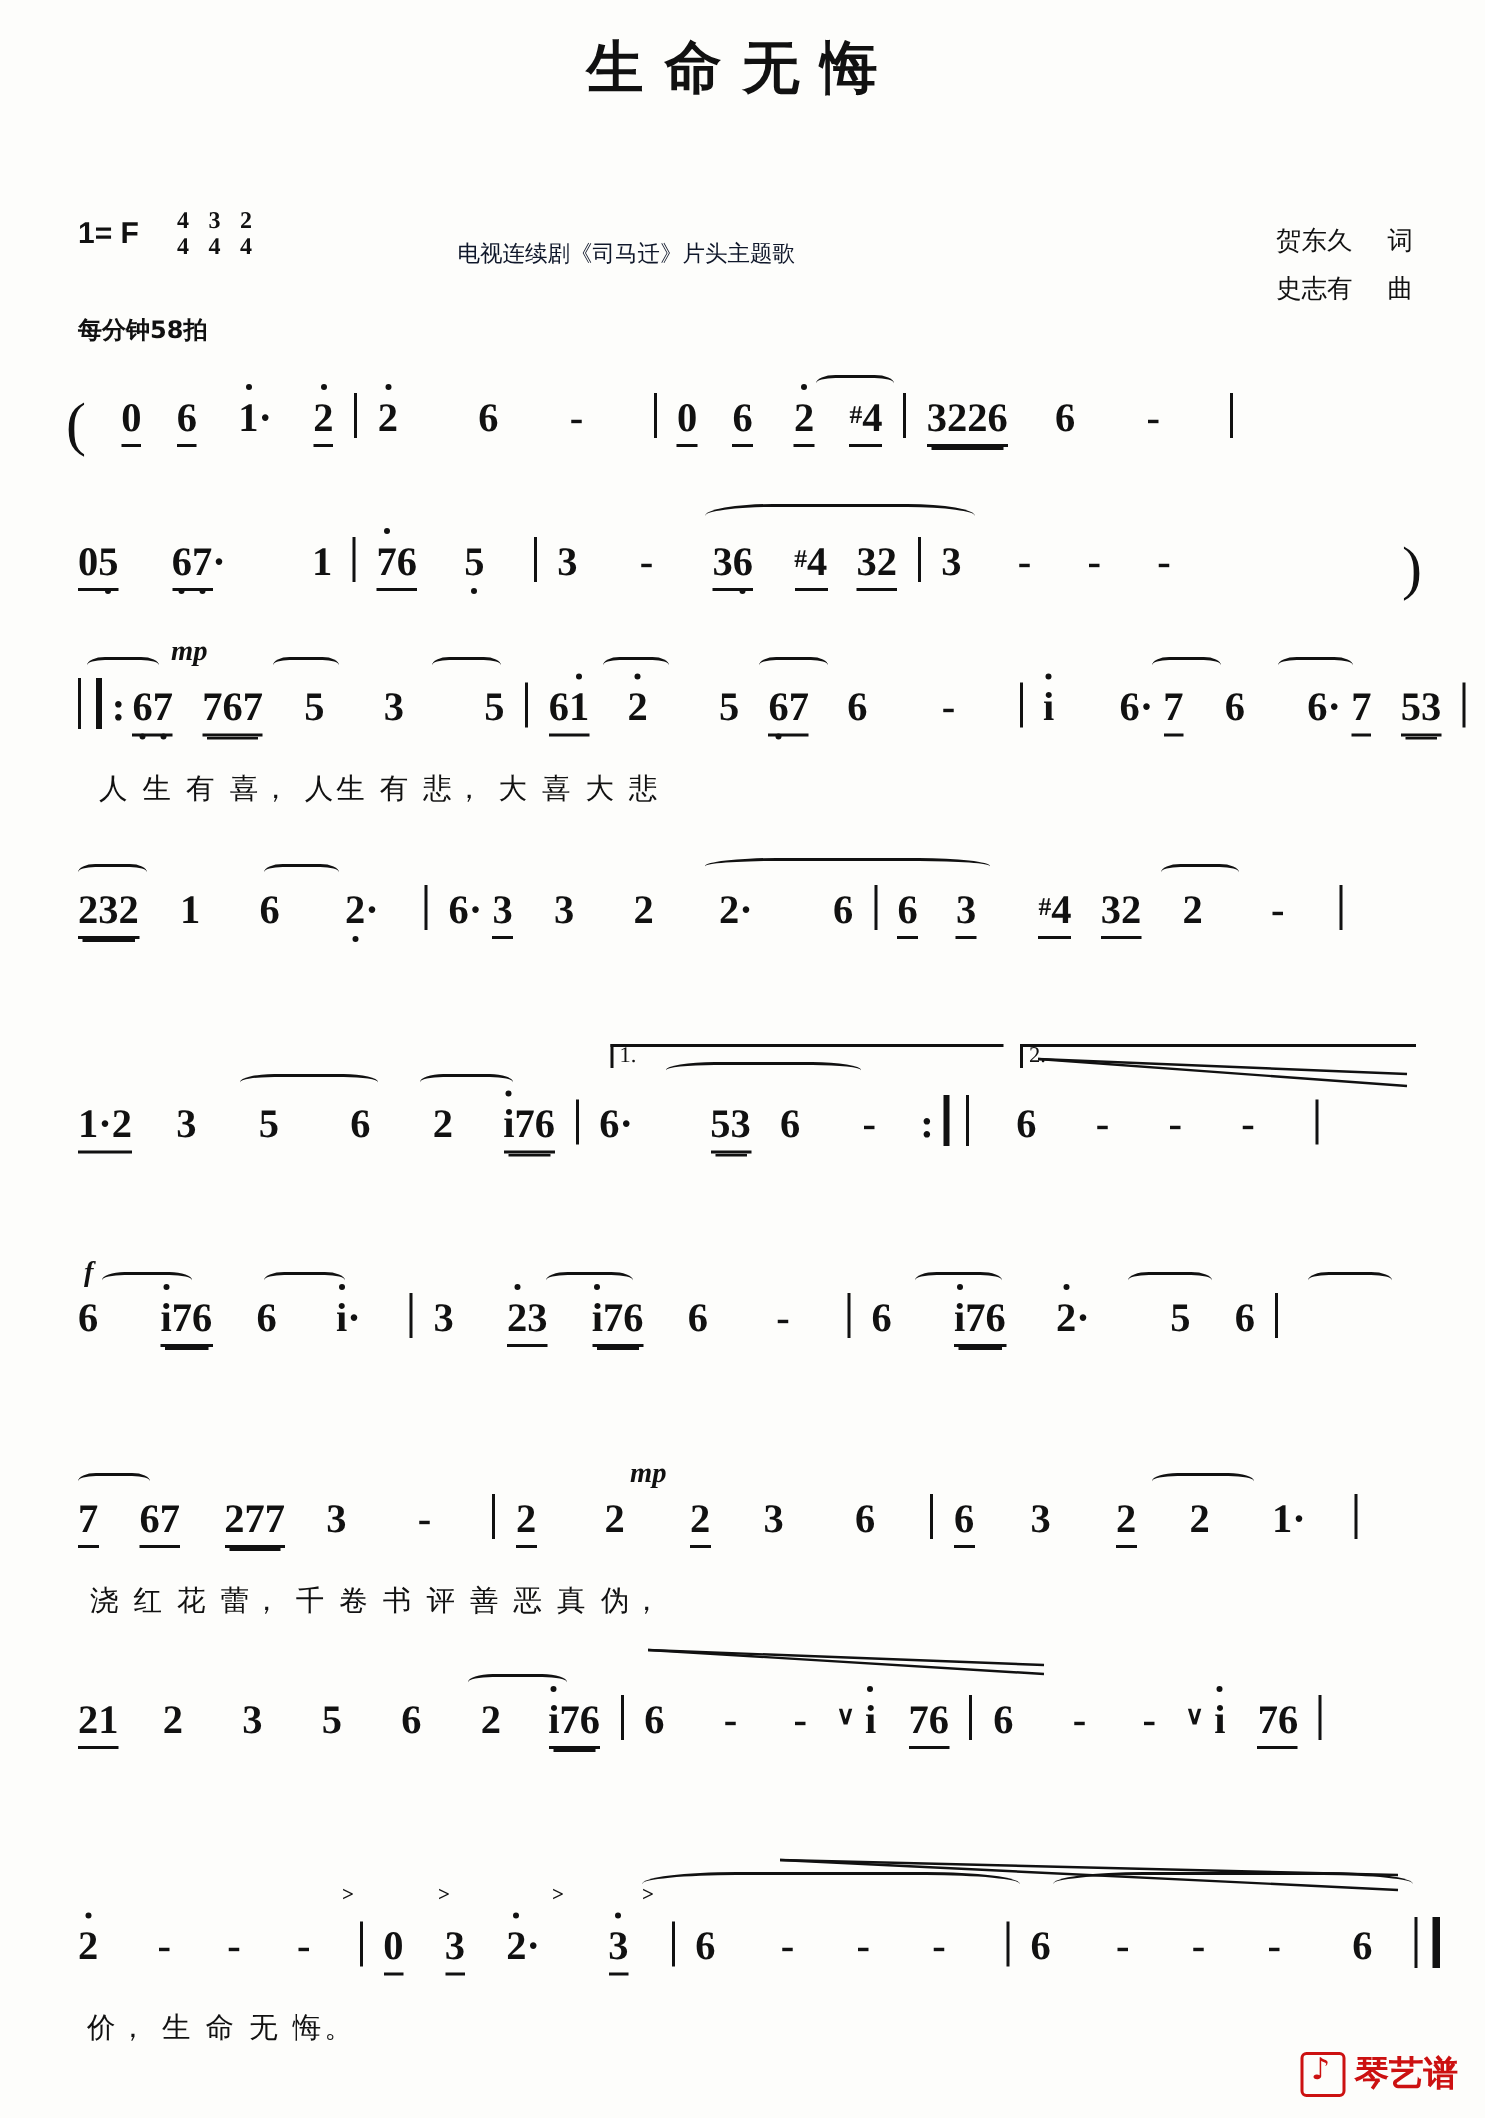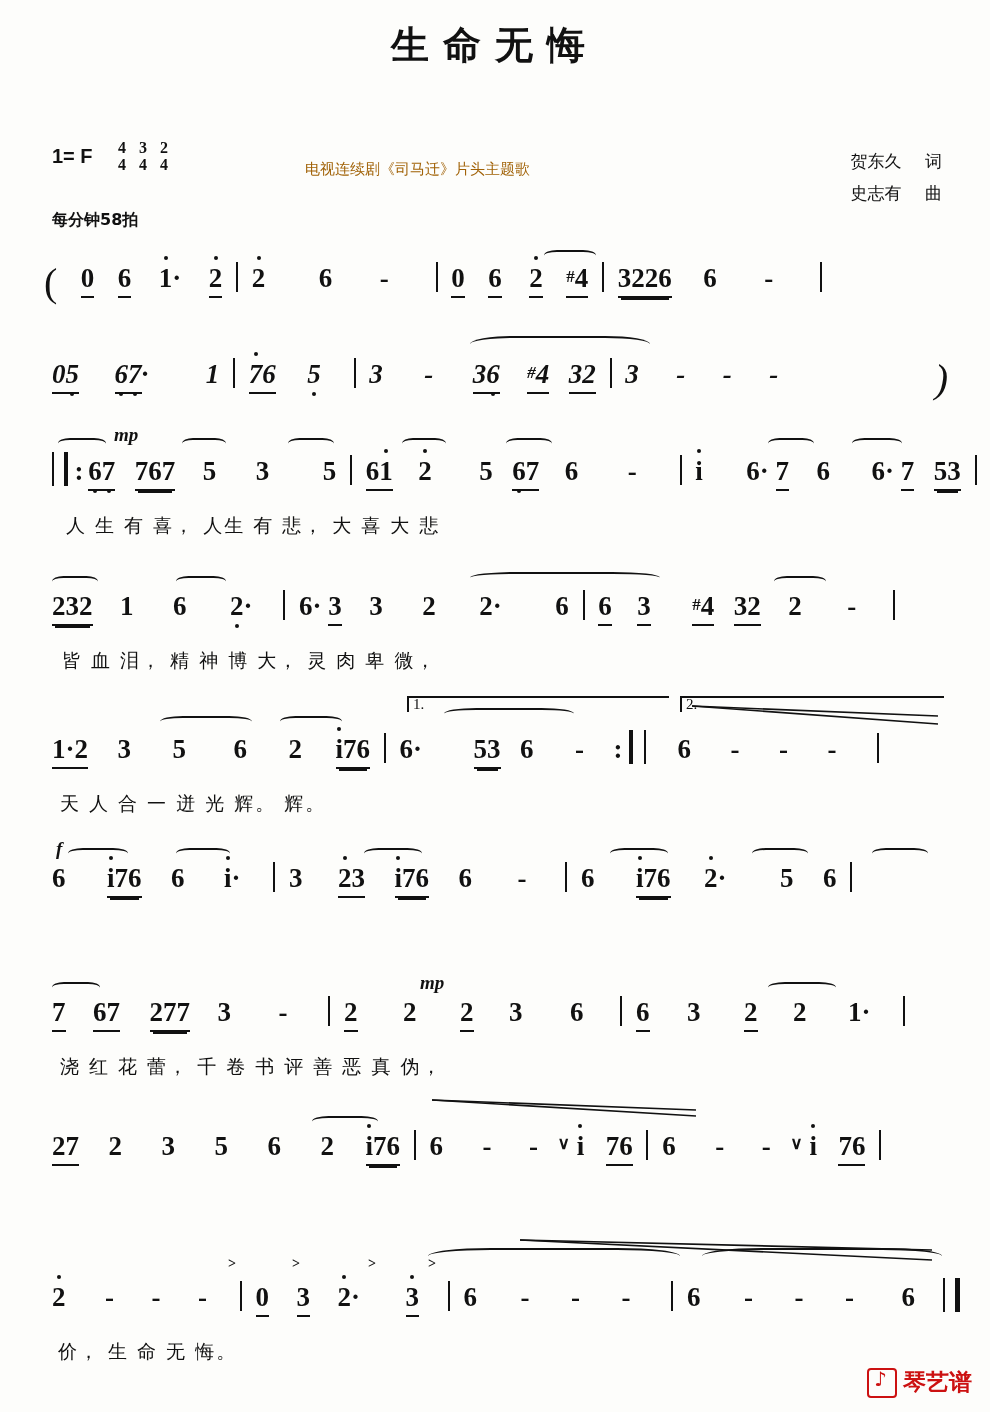"电视连续剧《司马迁》片头主题歌" .subtitle { color: #a16207 -> #0f172a }
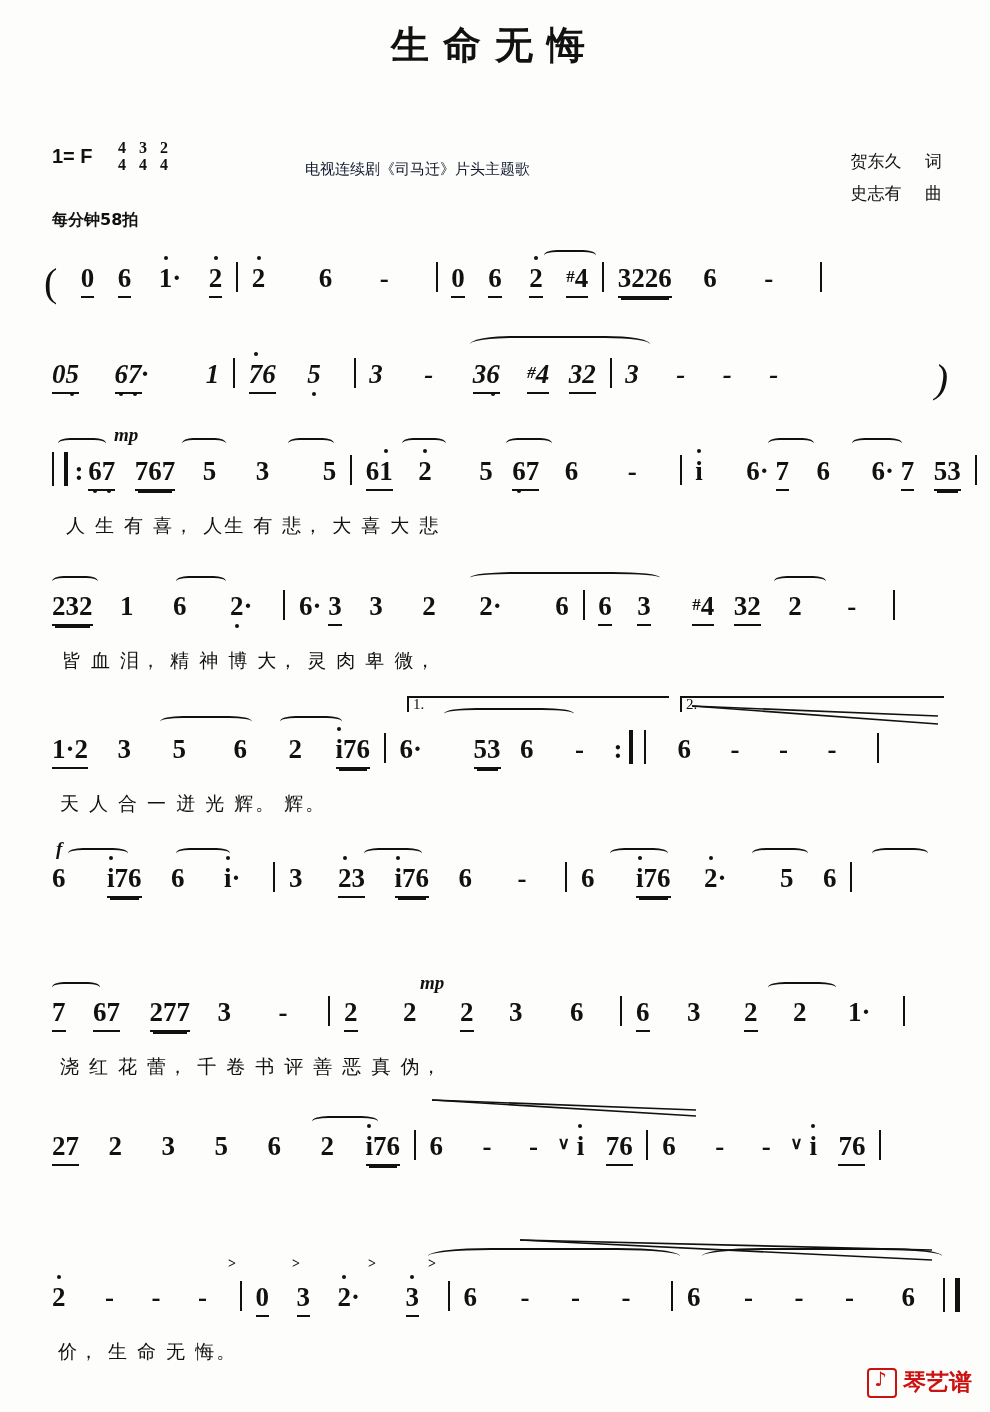"05 67· 1 76 5" div.system { font-style: italic -> none }
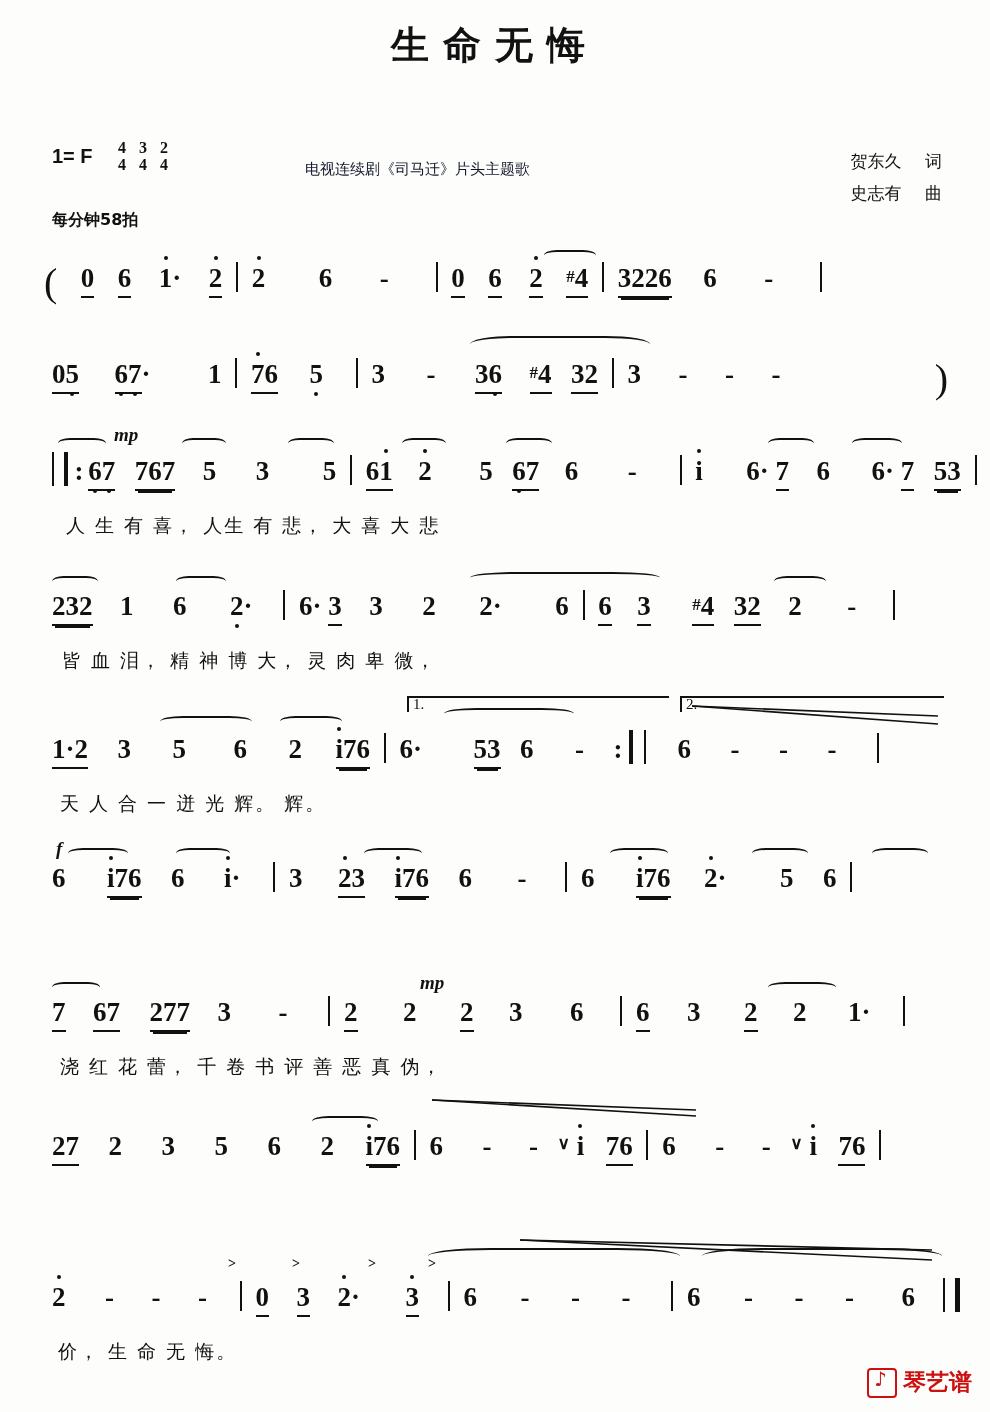"皆 血 泪， 精 神" div.lyrics { html: <div>皆 血 泪， 精 神 博 大， 灵 肉 卑 微，</div> -> none }
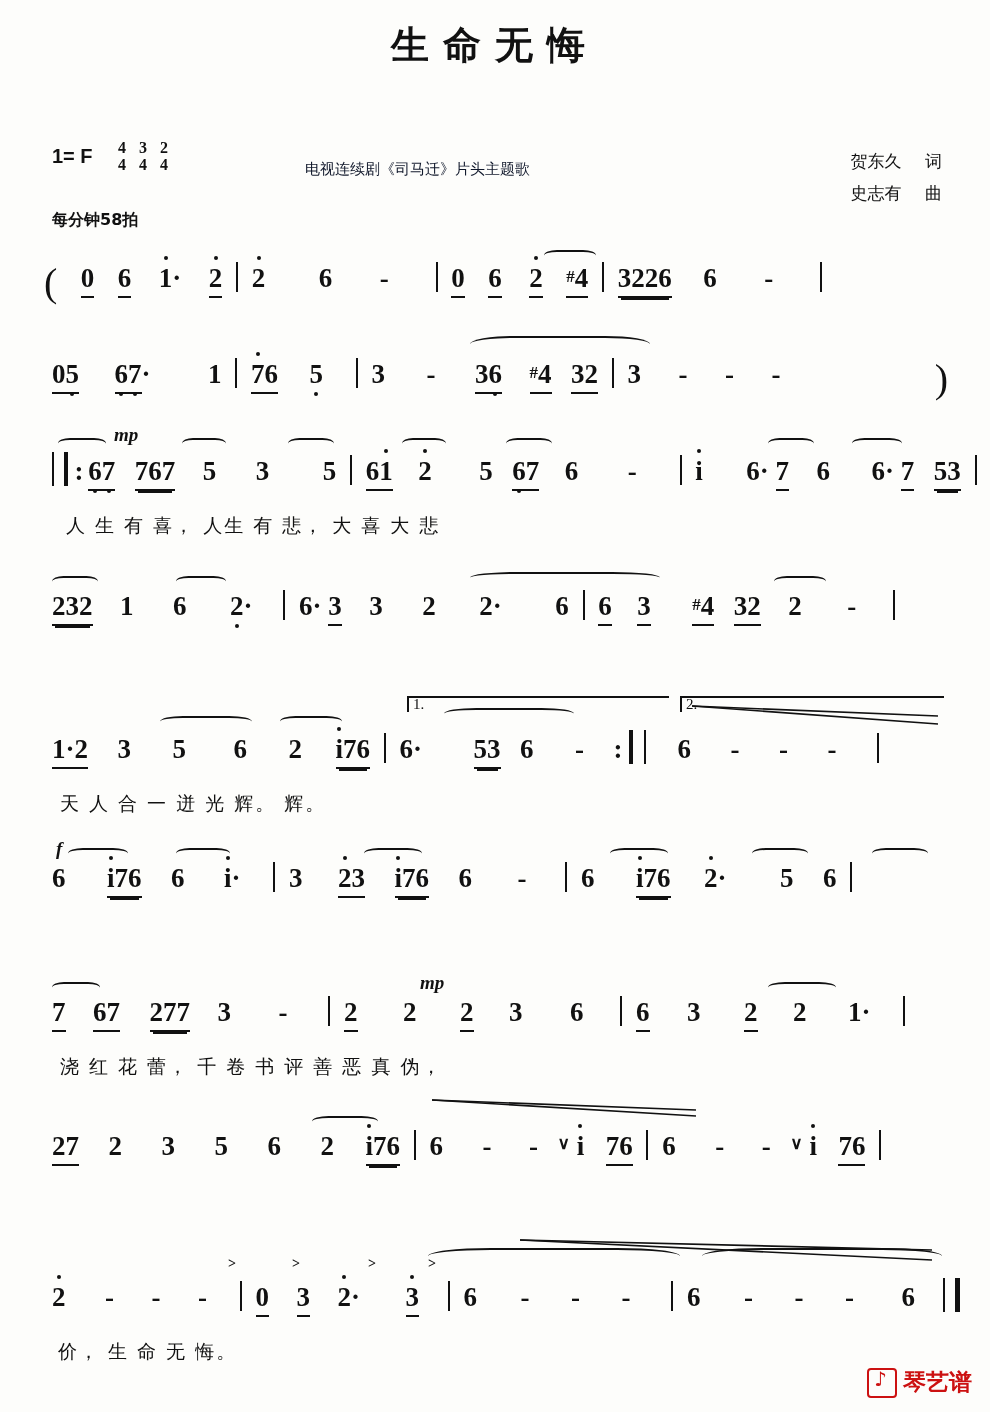"天 人 合 一 迸" div.lyrics { html: <div>天 人 合 一 迸 光 辉。 辉。</div> -> none }
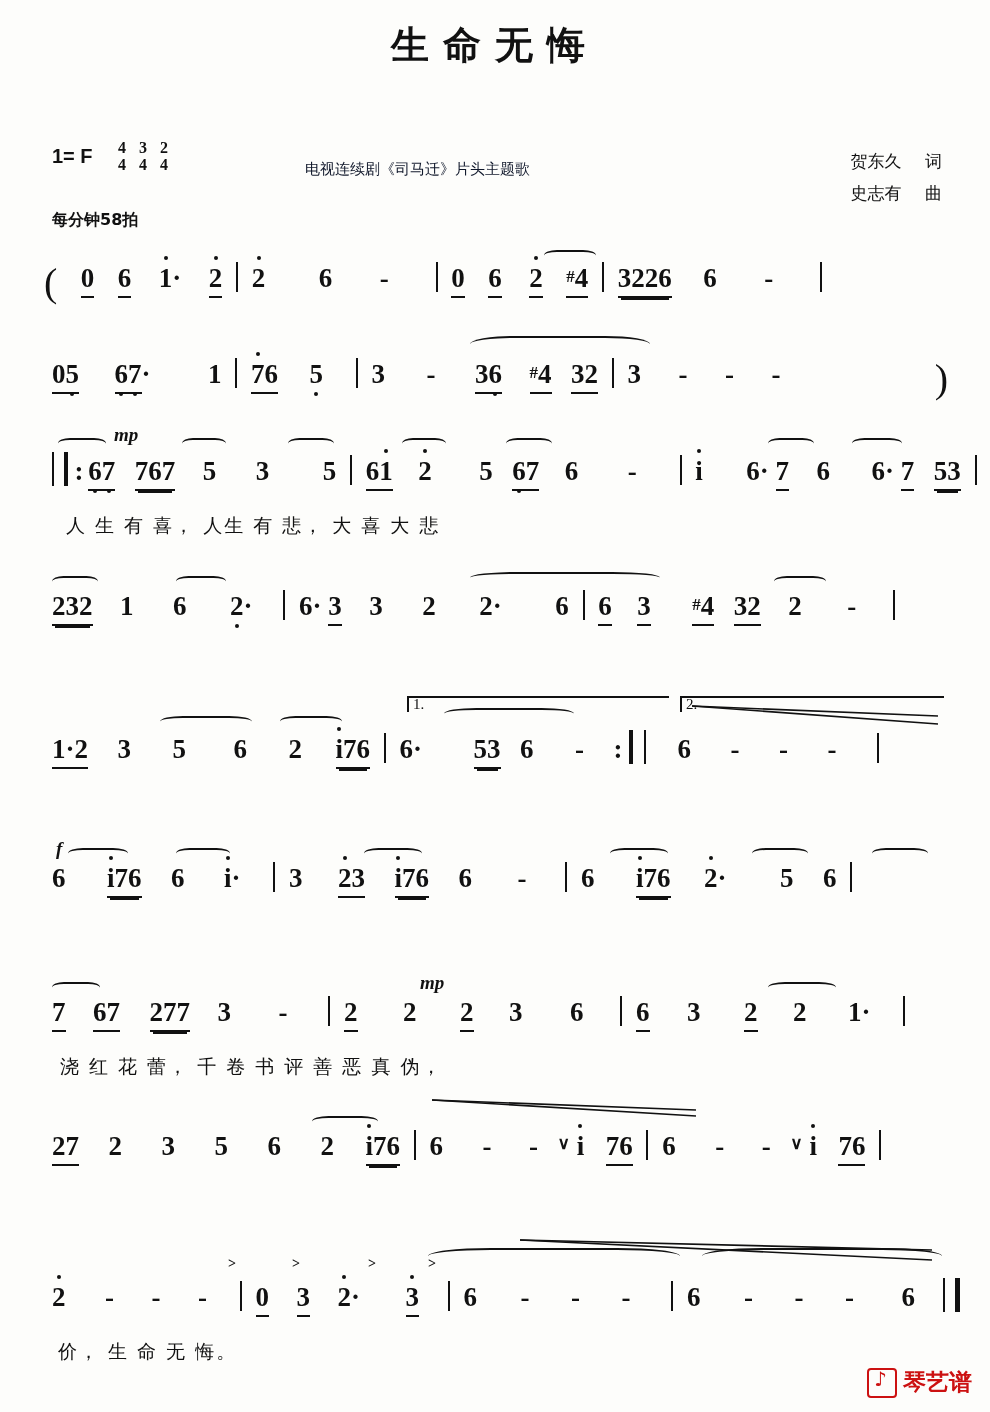"27" span.n { text: 27 -> 21 }
